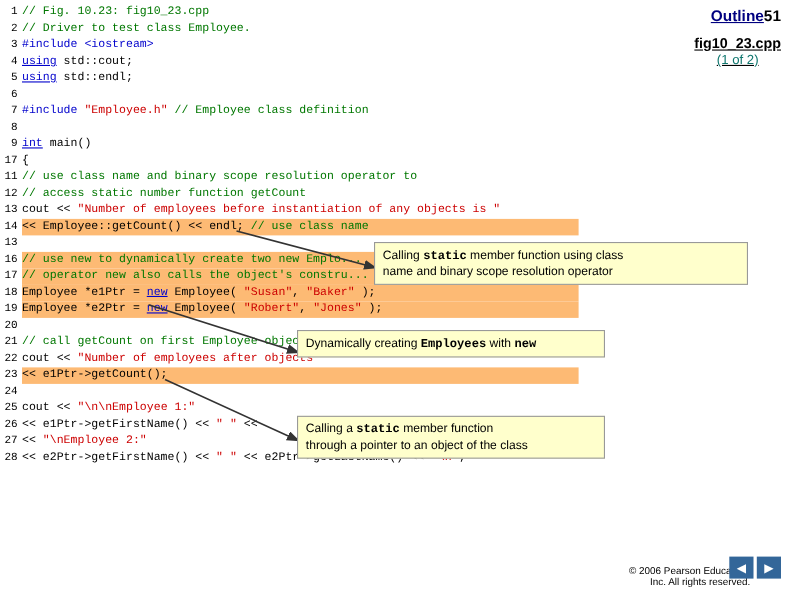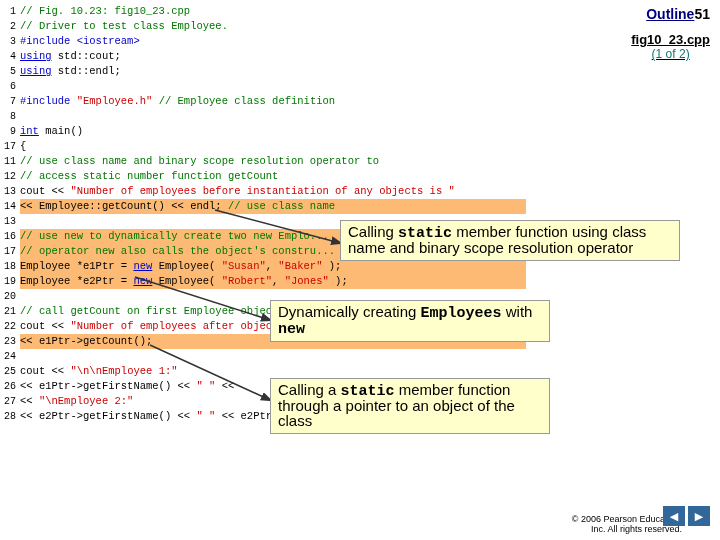"Calling static member function using" .callout-title { font-size: 15px -> 11px }
